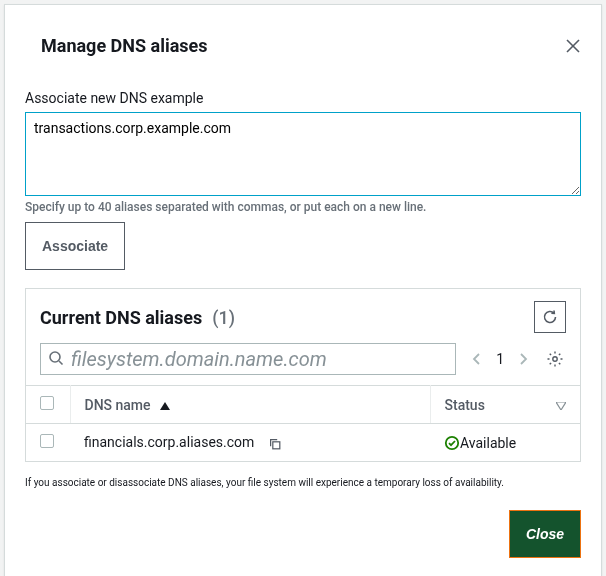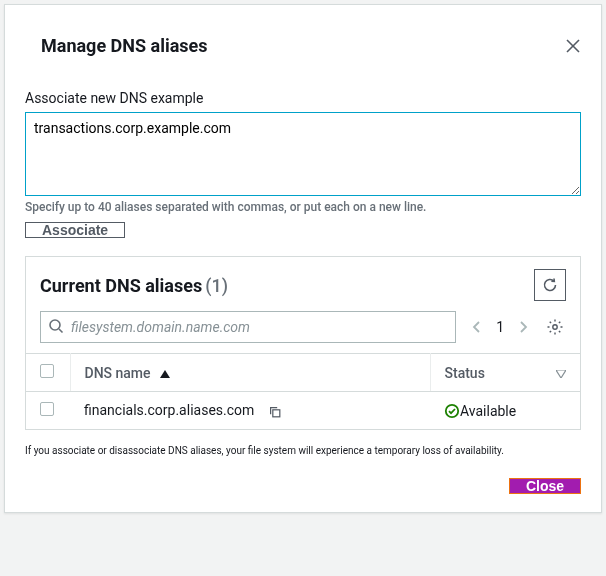"Associate" .btn { height: 16px -> 48px }
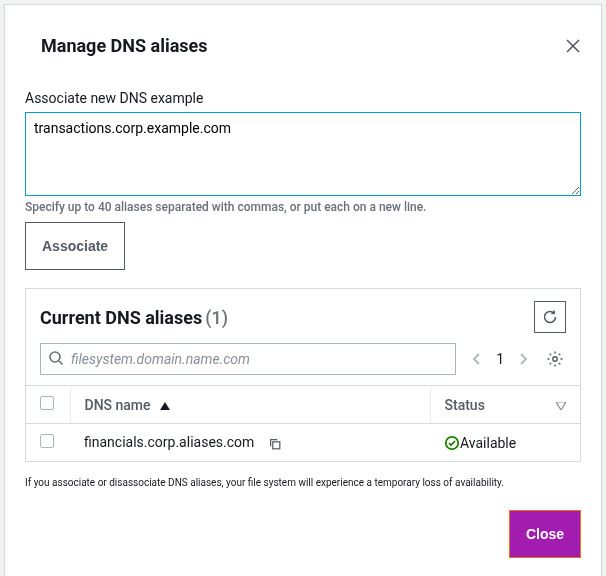"Current DNS aliases" .panel-header { gap: 3px -> 10px }
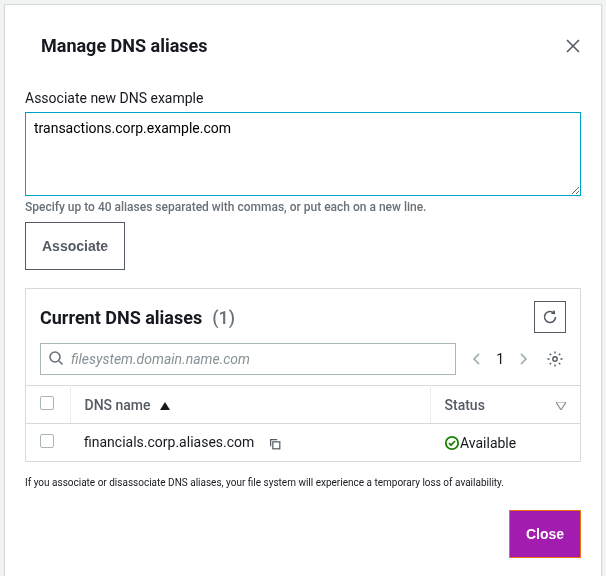"filesystem.domain.name.com" .search-input { font-size: 14px -> 20px }
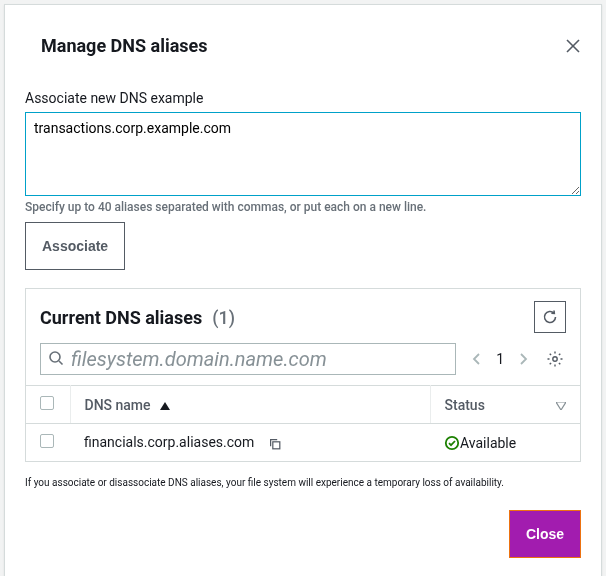"Close" .btn-primary { background: #a21caf -> #14532d; font-style: none -> italic }
